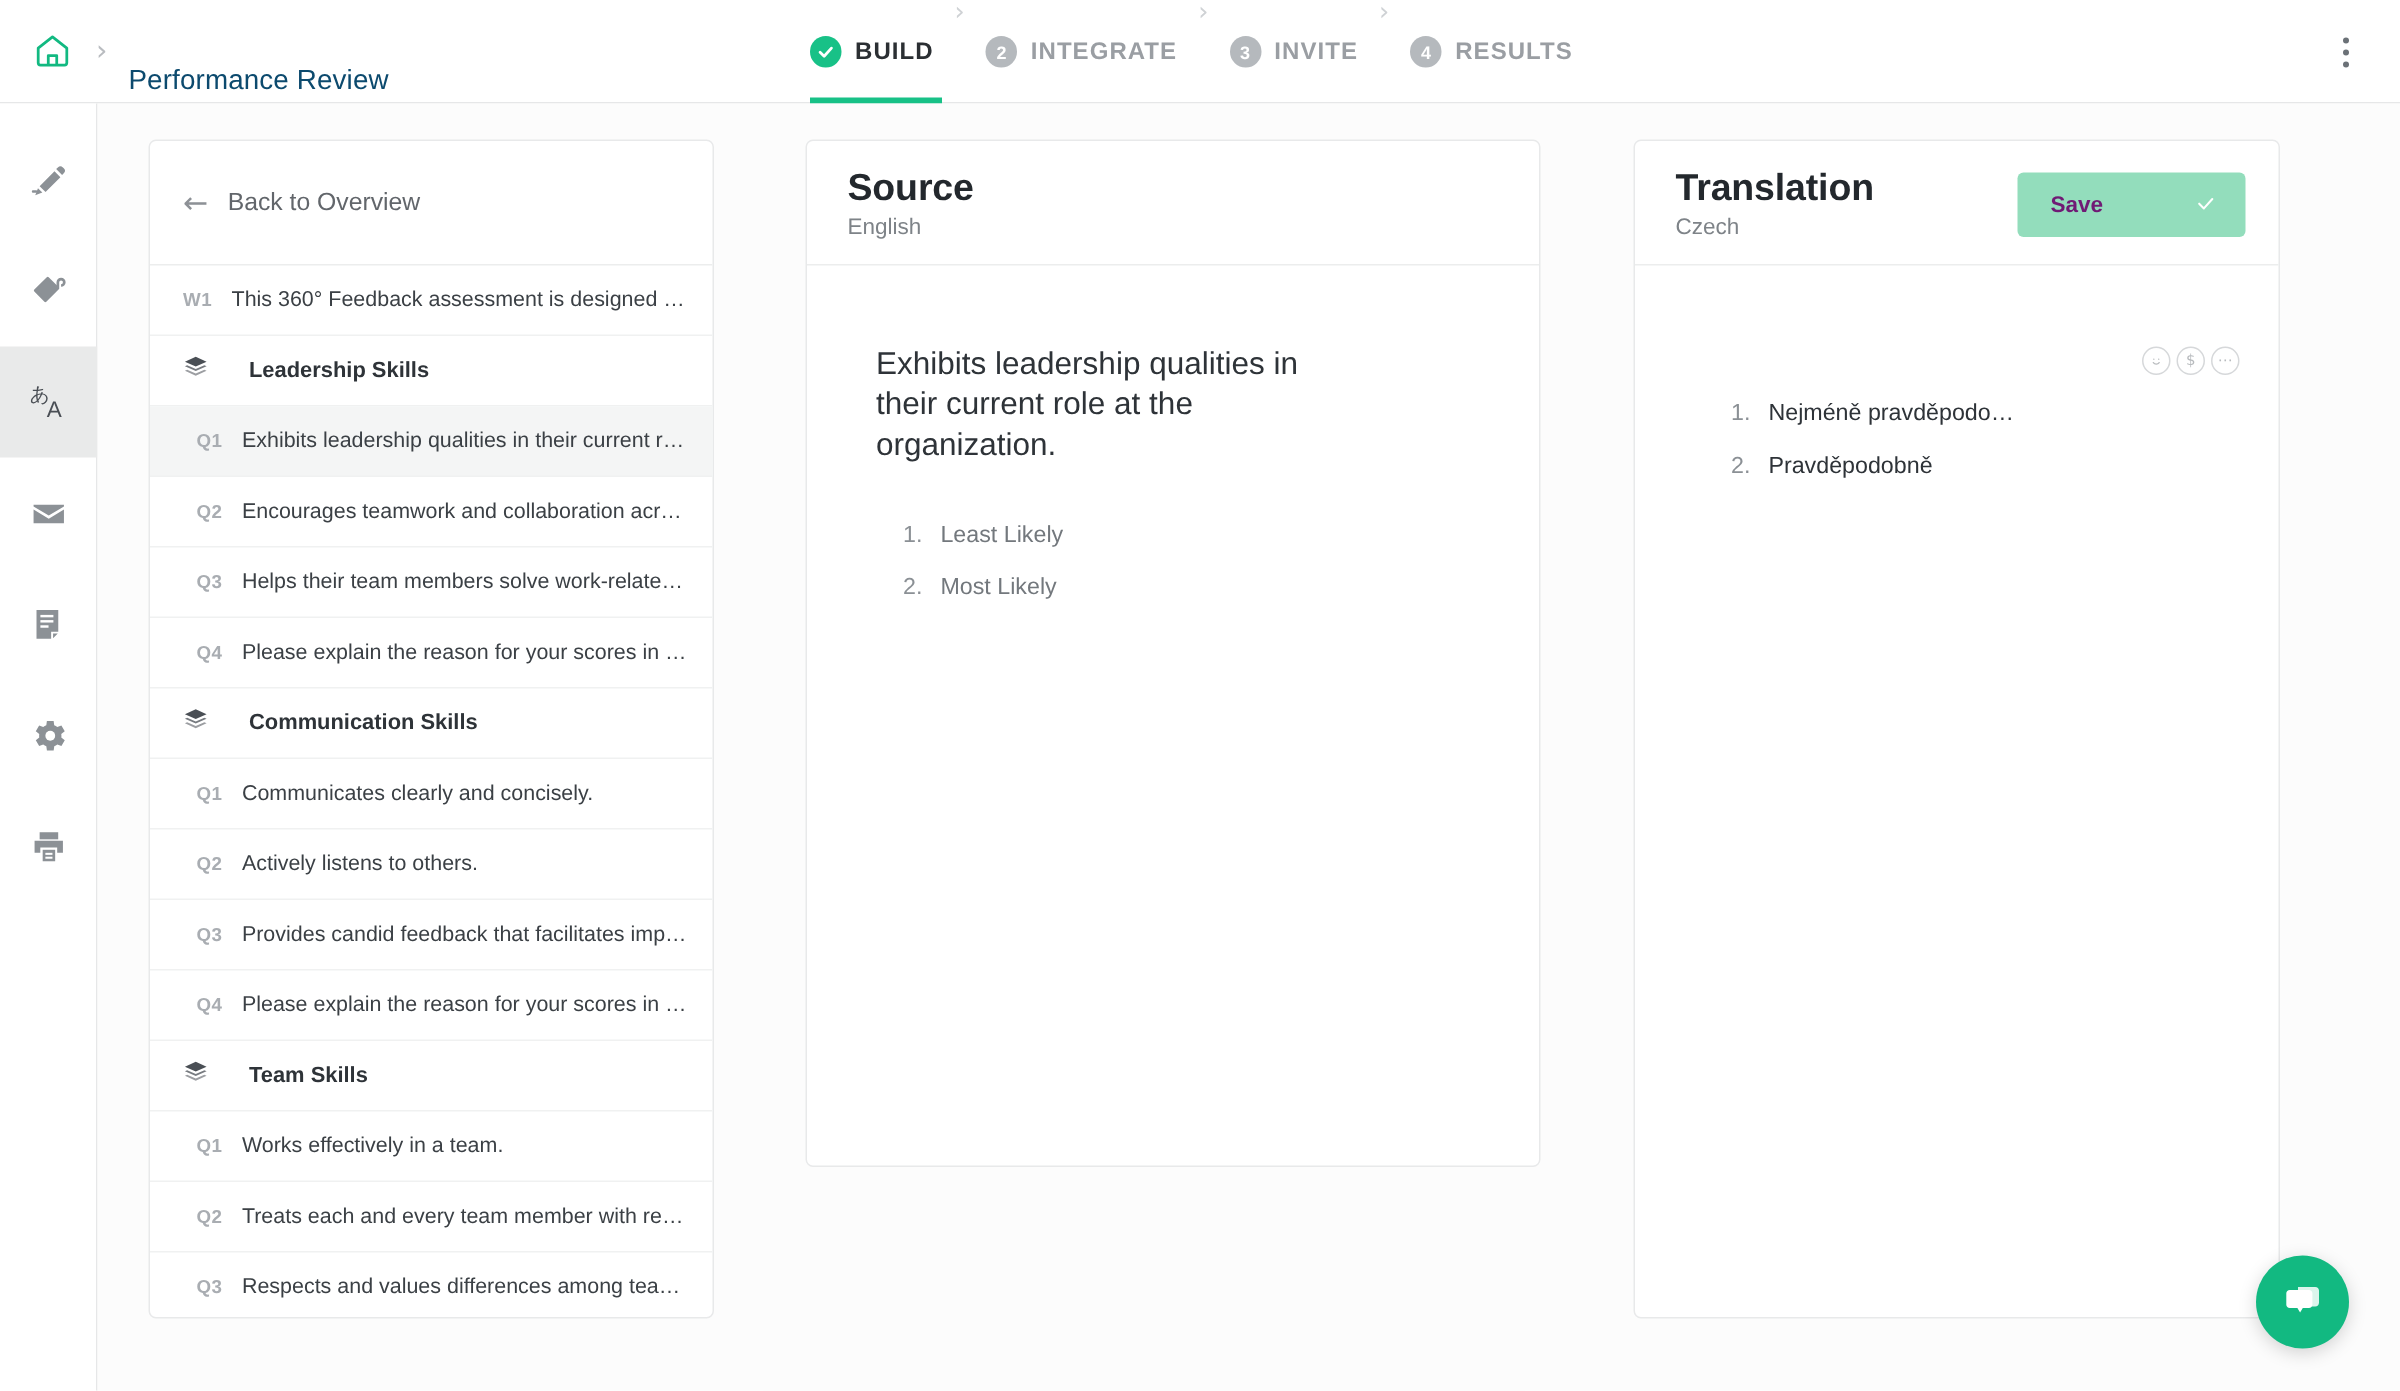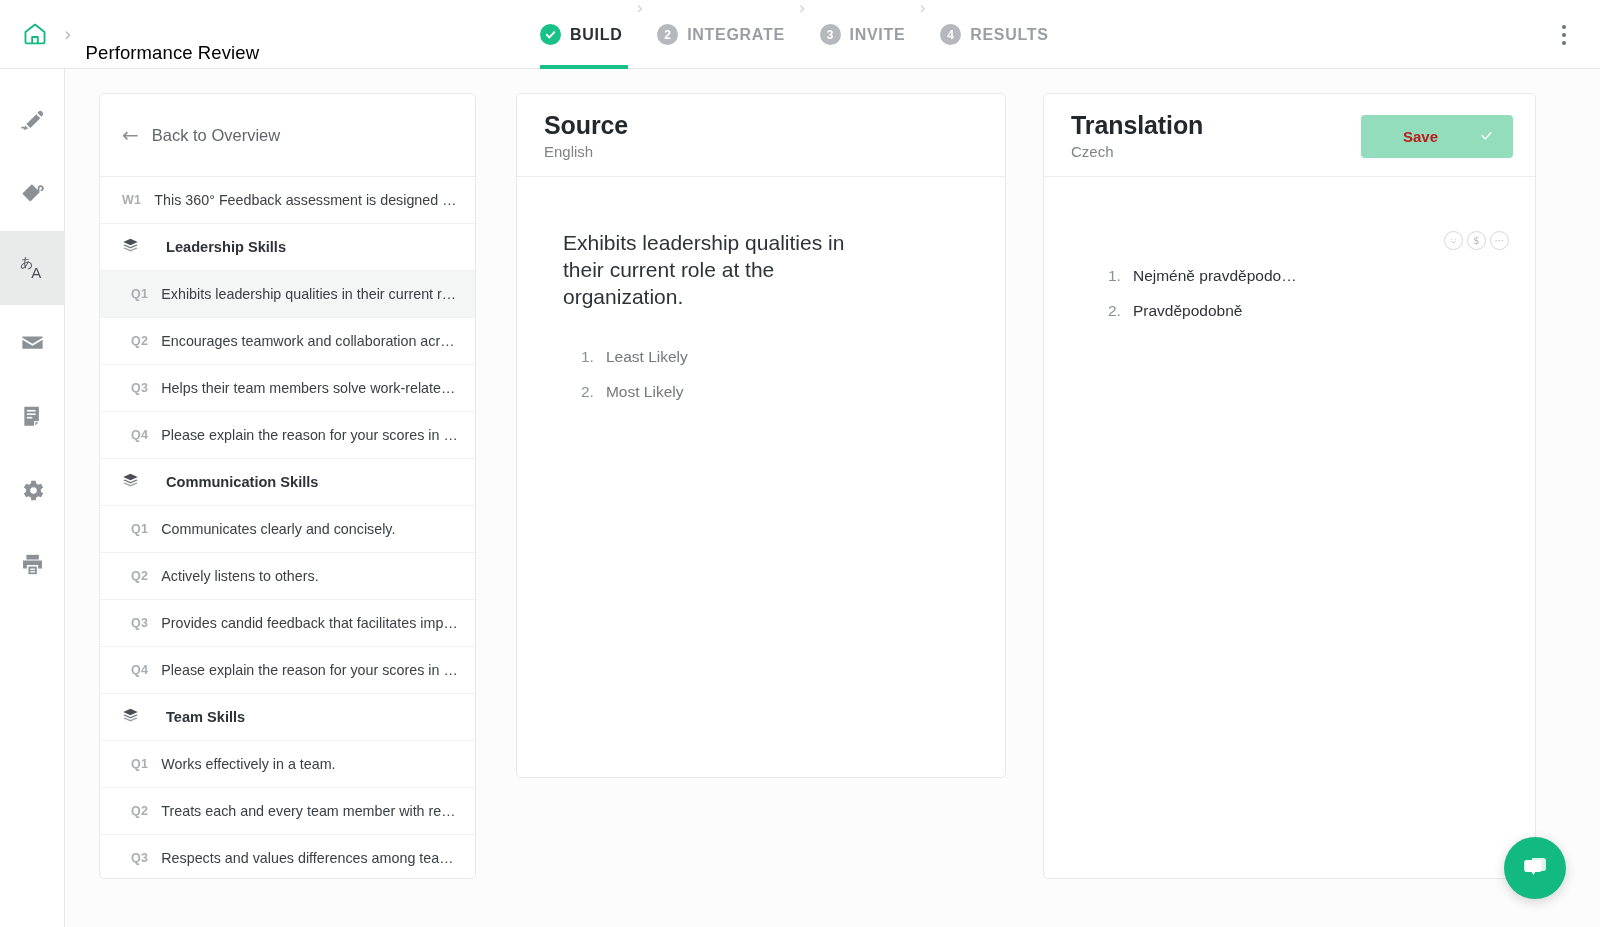"Performance Review" .crumb-title { color: #000000 -> #0c4a6e }
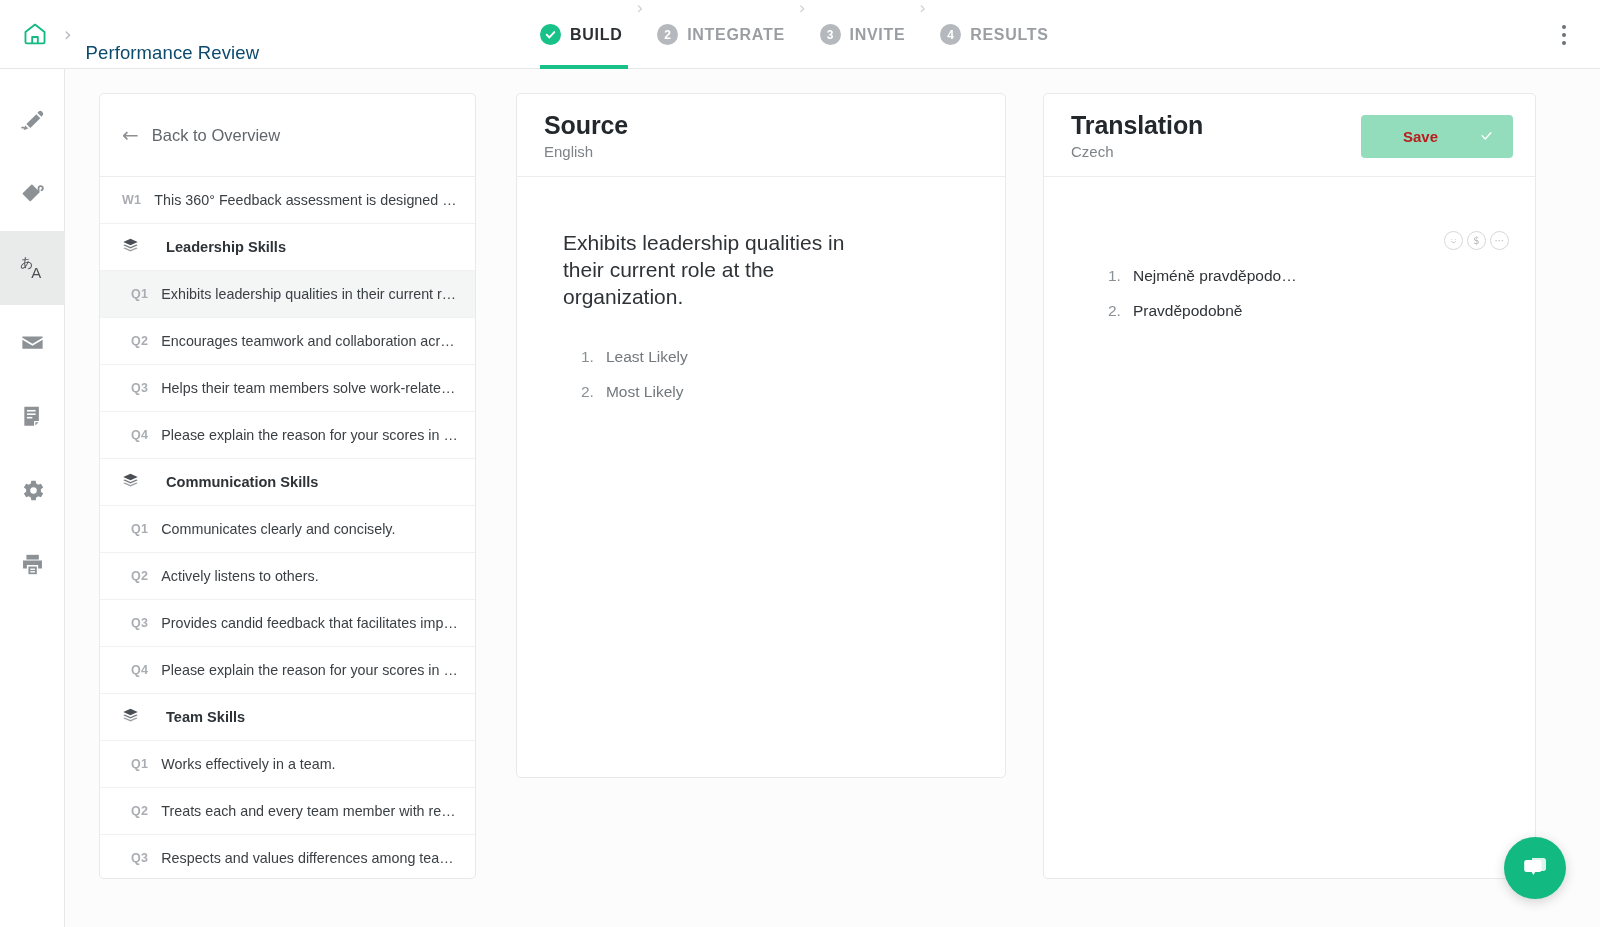"Source" #source-panel { left: 451px -> 472px }
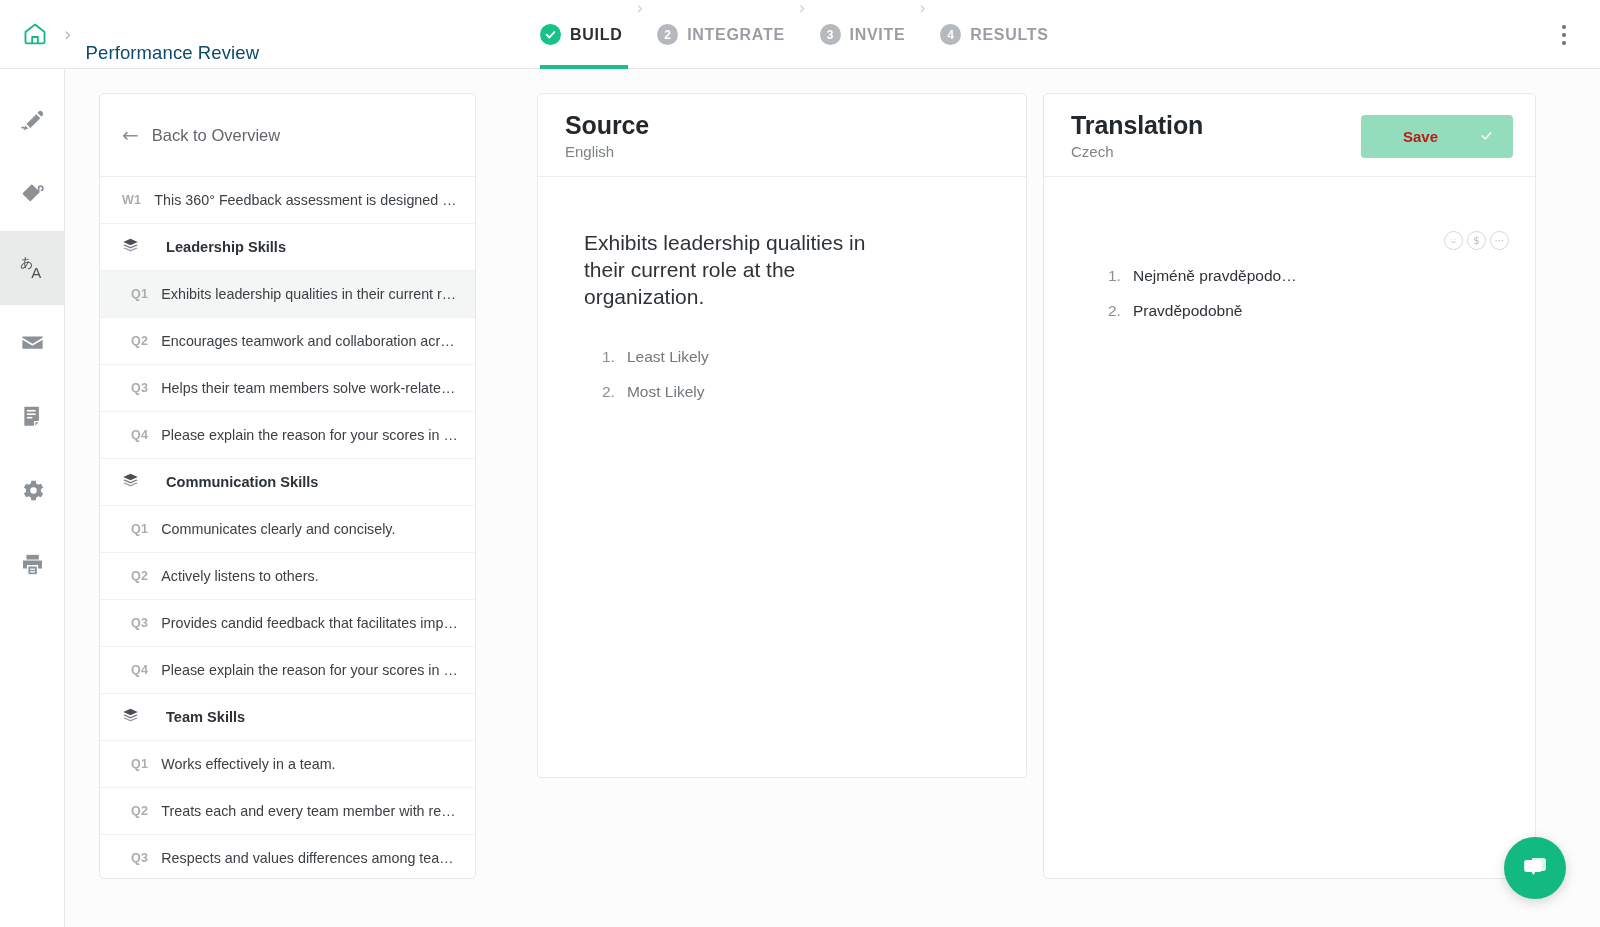"Translation" #trans-panel { left: 978px -> 1024px; width: 493px -> 431px }
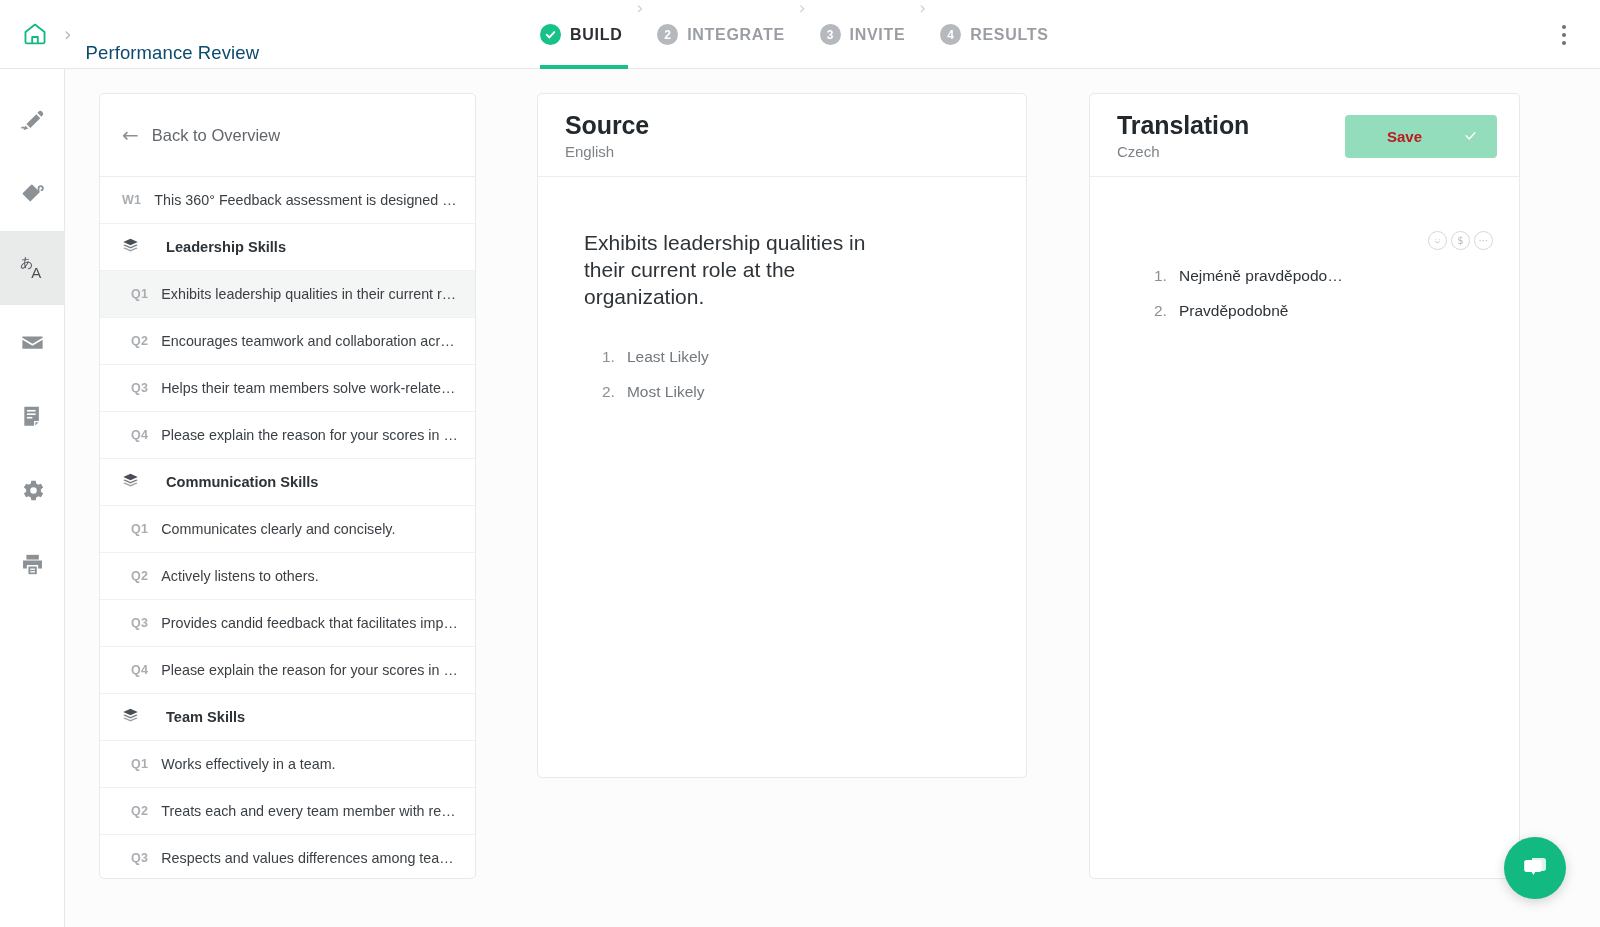"Save" .save-btn .s-label { color: #b91c1c -> #701a75; margin-left: 20px -> none }
